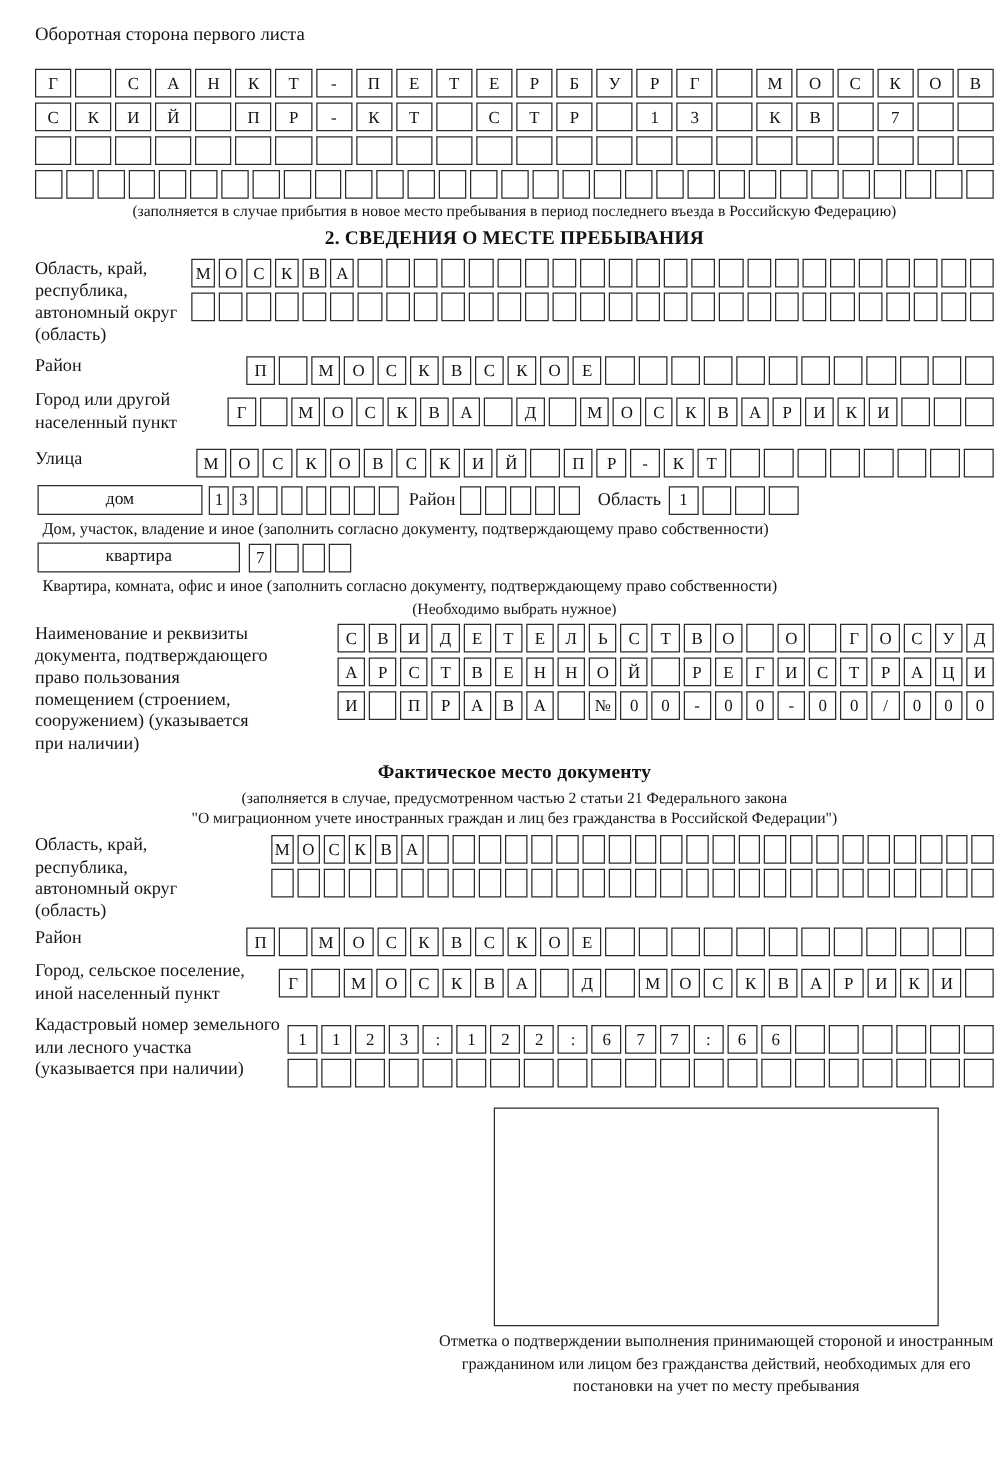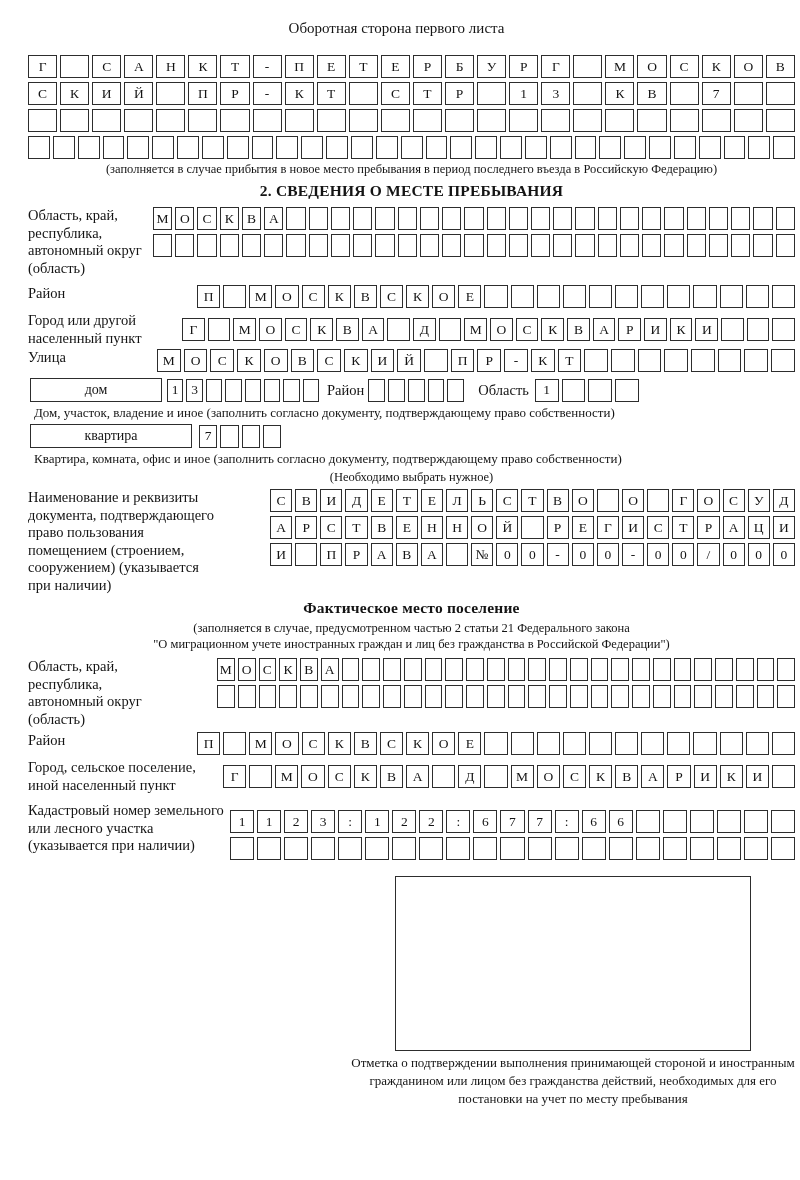"Оборотная сторона первого листа" .hdr { text-align: center -> left }
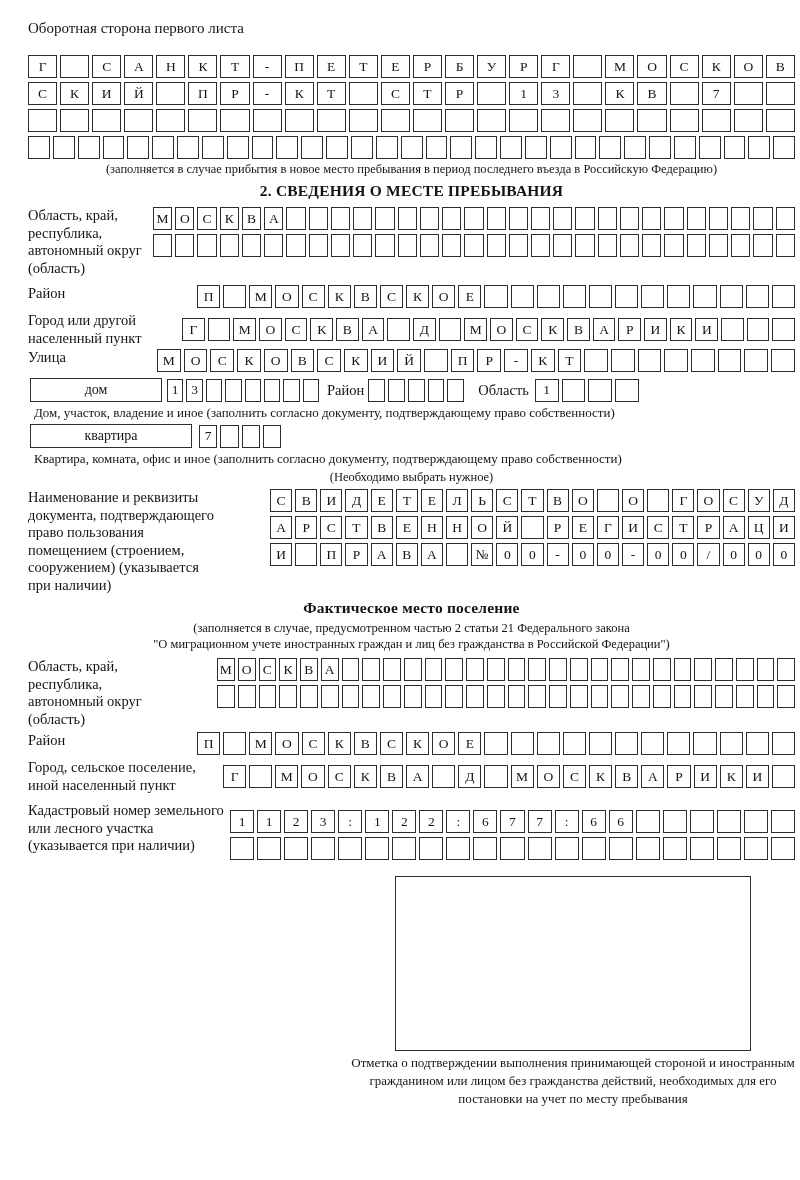"Город или другой населенный пункт" .mb2 { margin-bottom: 2px -> 12px }
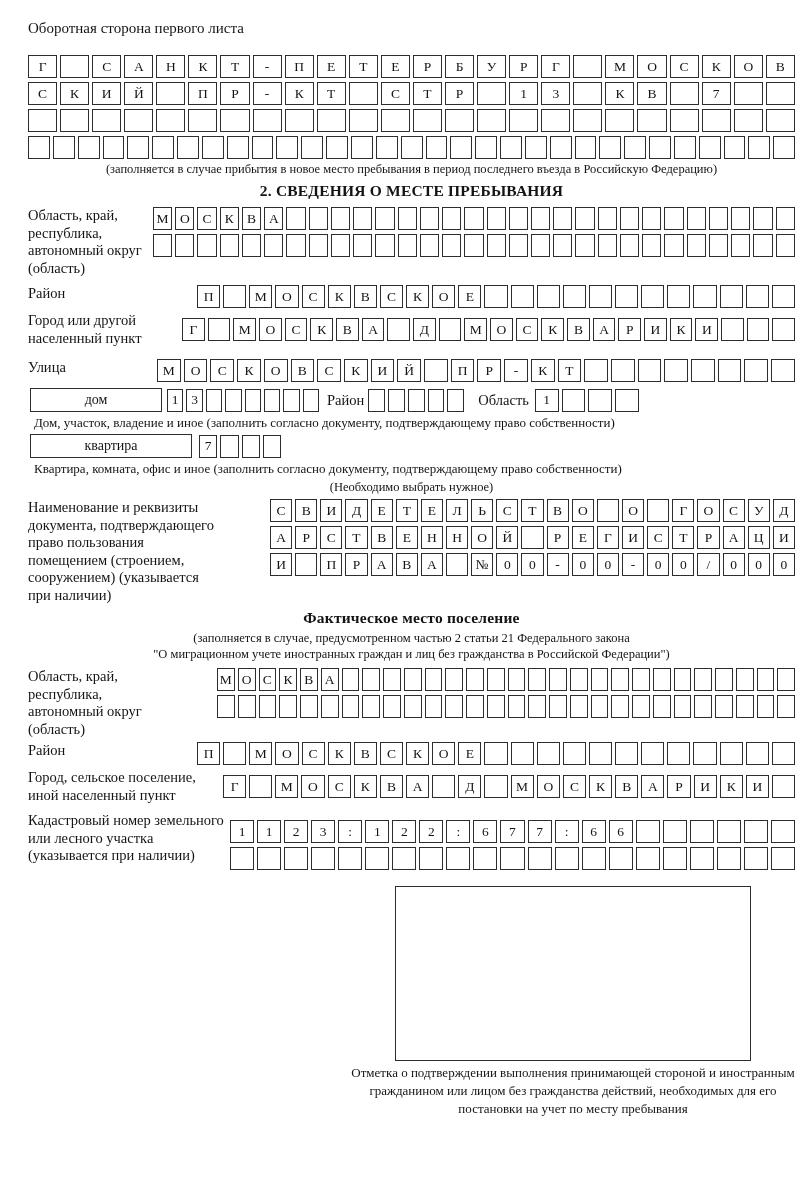"Фактическое место поселение" div.sect { text: поселение -> документу }
